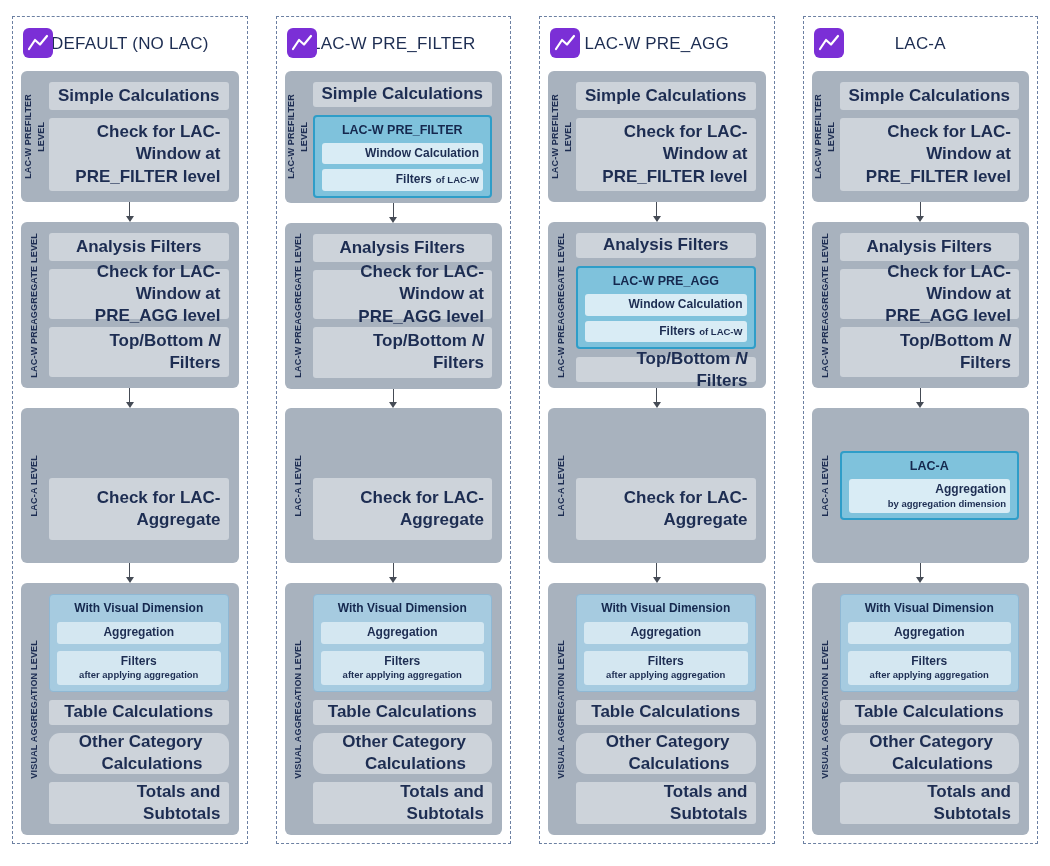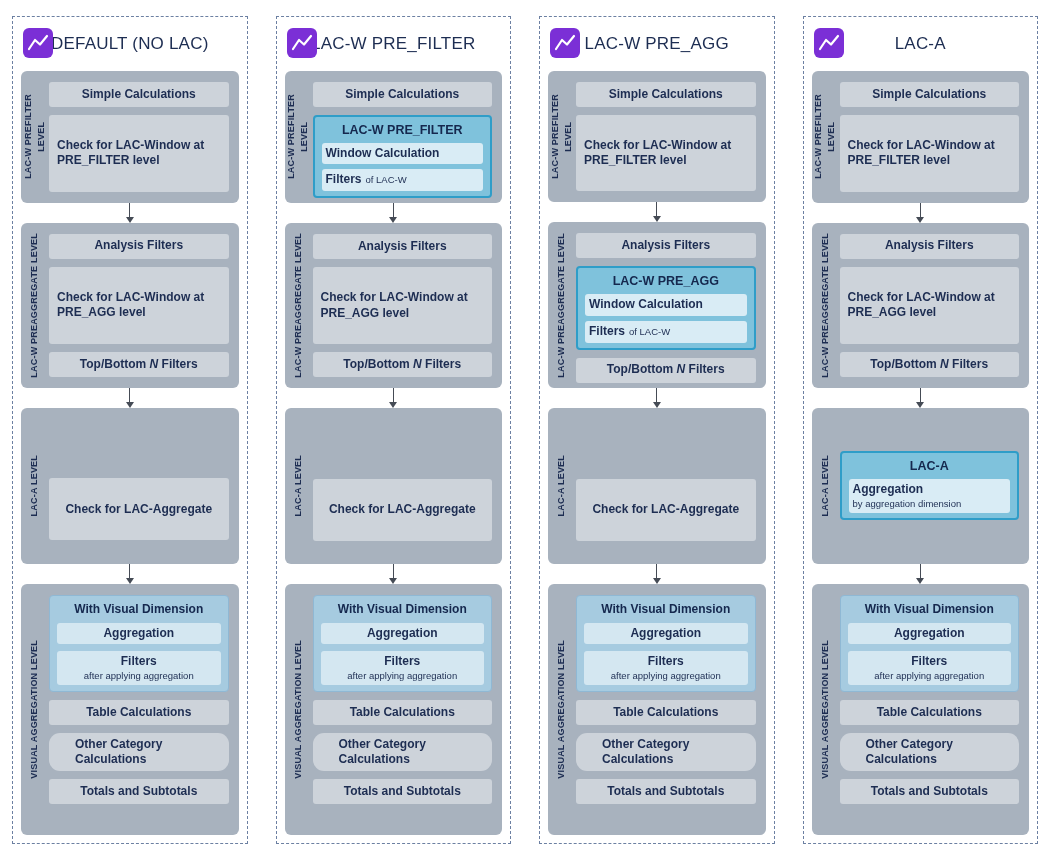"Simple Calculations" .box { font-size: 12px -> 17px; text-align: left -> right }
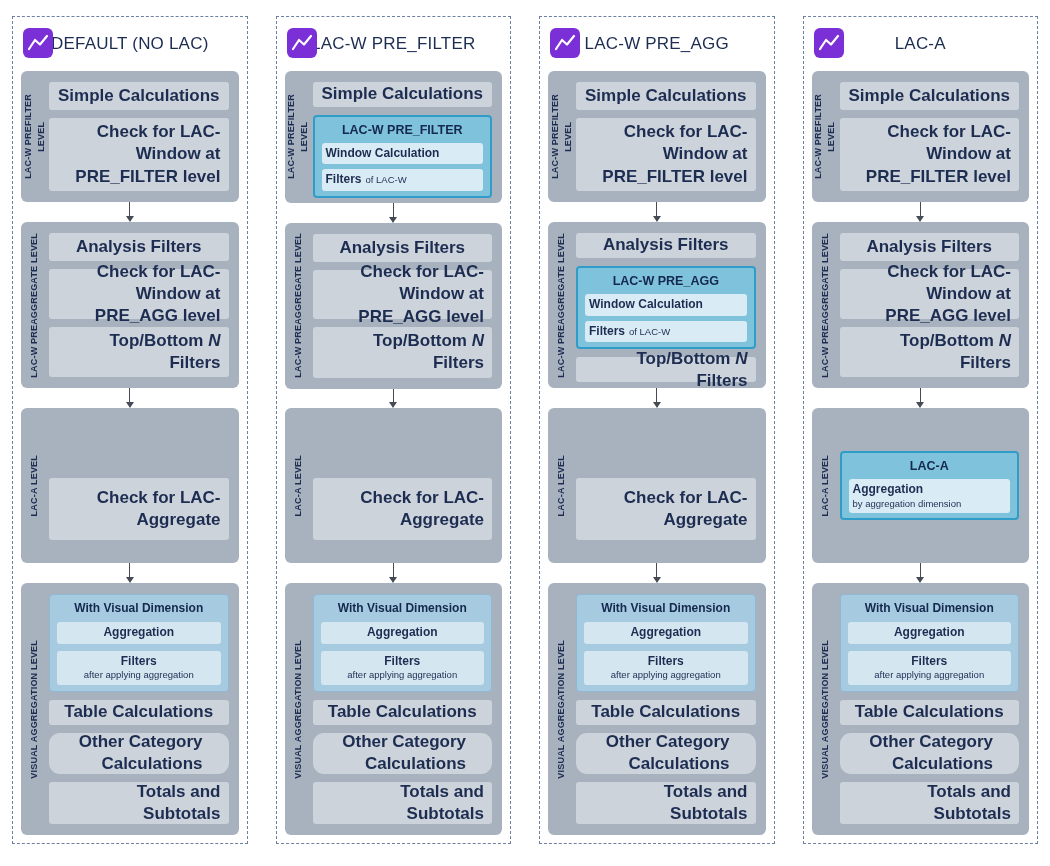"Window Calculation" .hl .inner { text-align: left -> right }
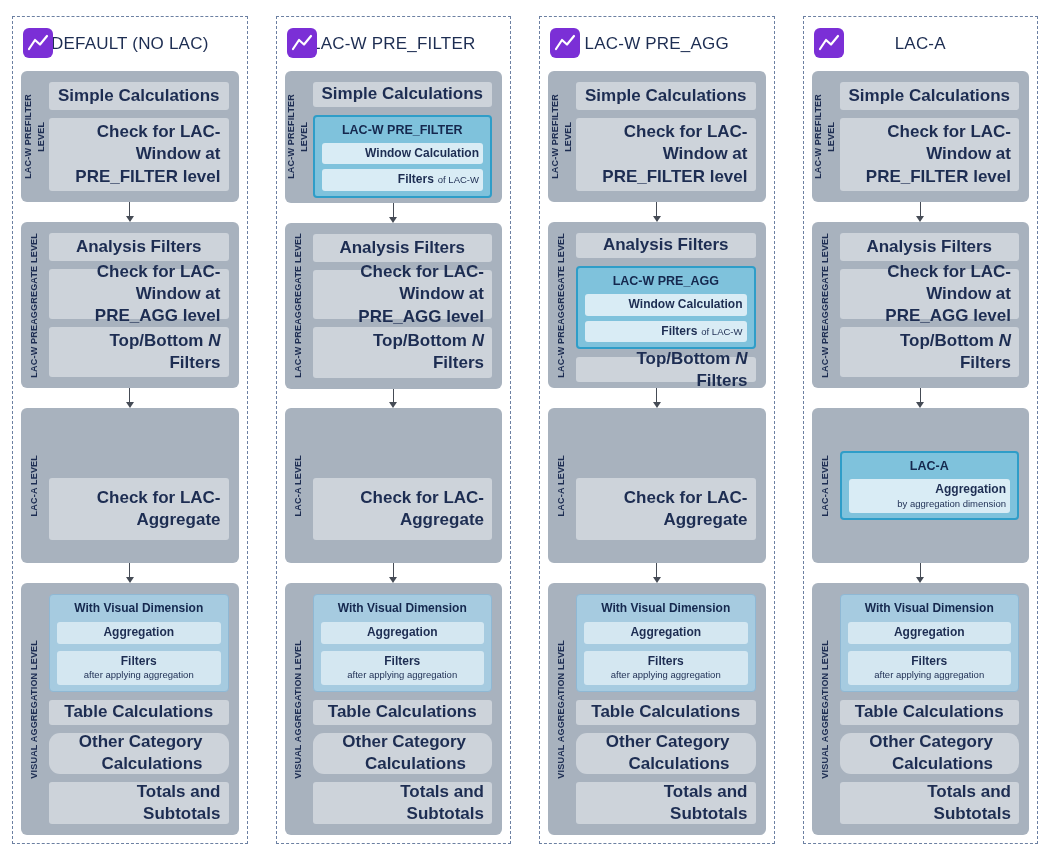"of LAC-W" .small { font-weight: normal -> bold }
